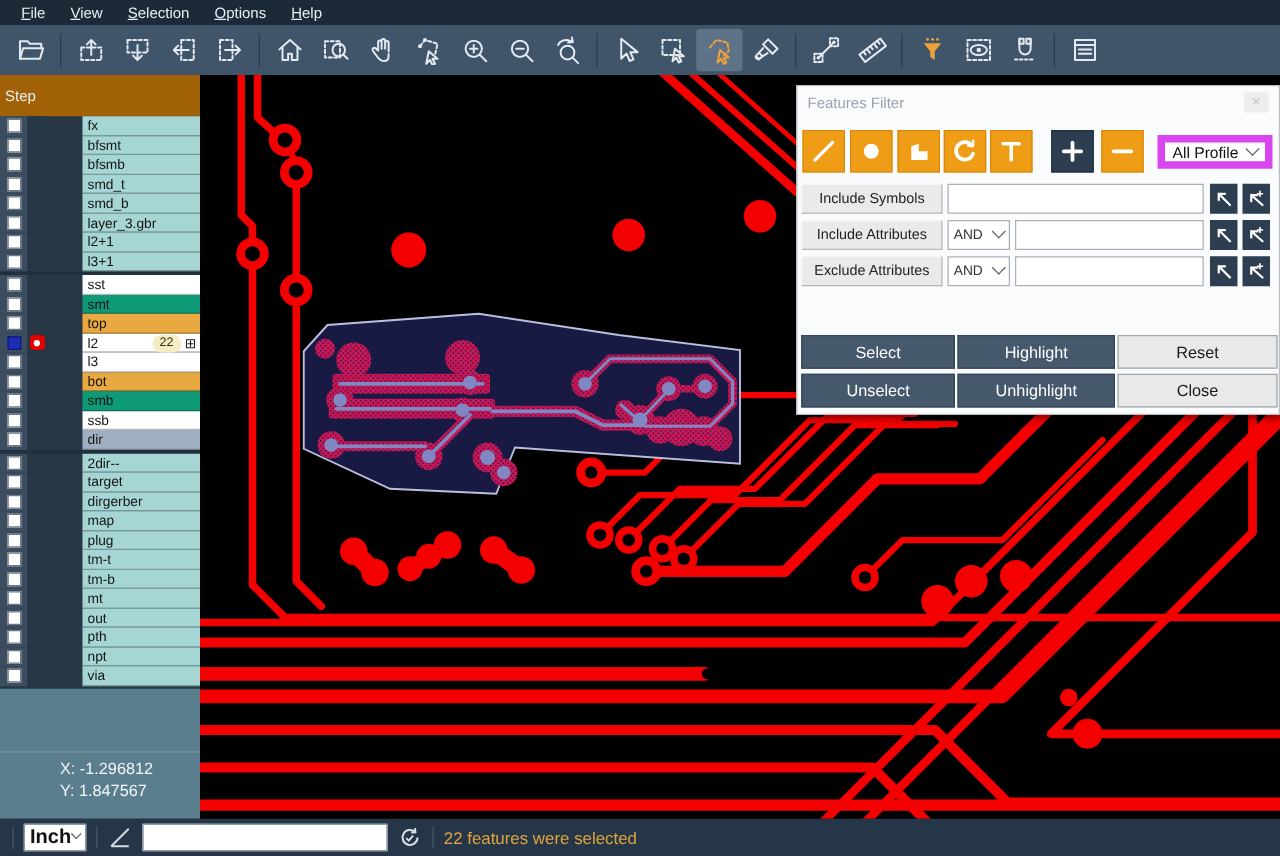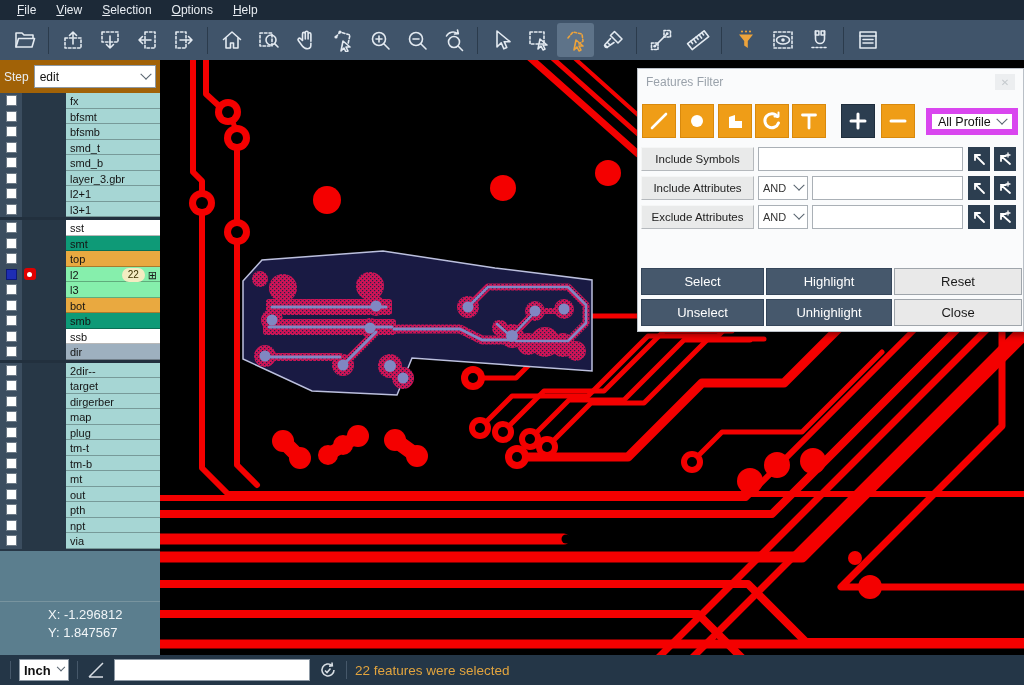"edit" div.stepselect { html: <div> <span>edit</span> <span></span> </div> -> none }
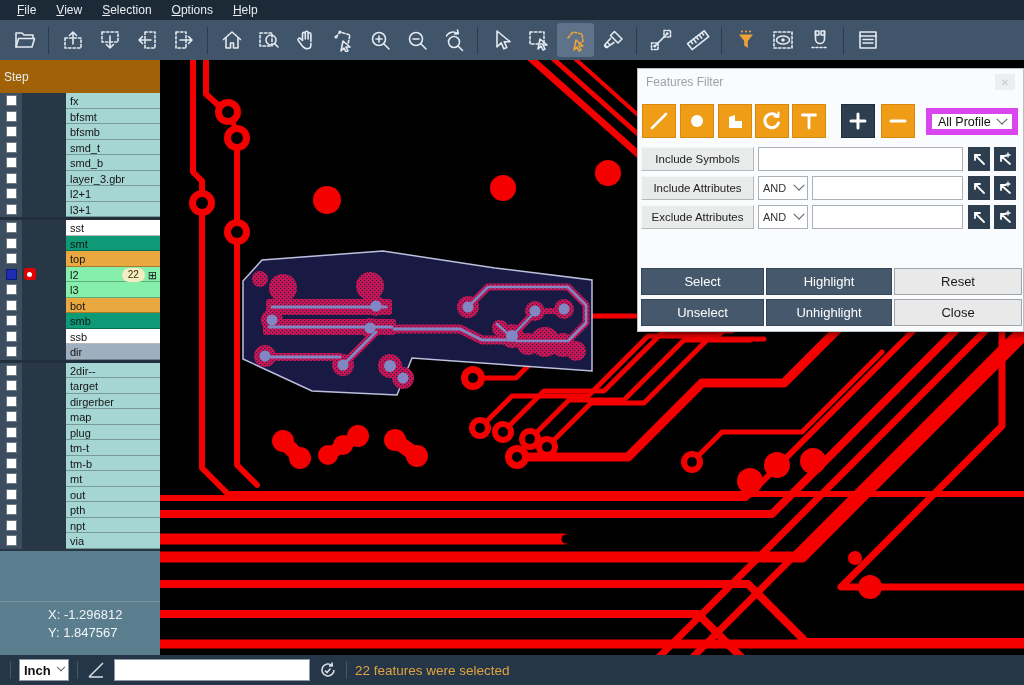"l2" .c-gold { background: #86efac -> #ffffff }
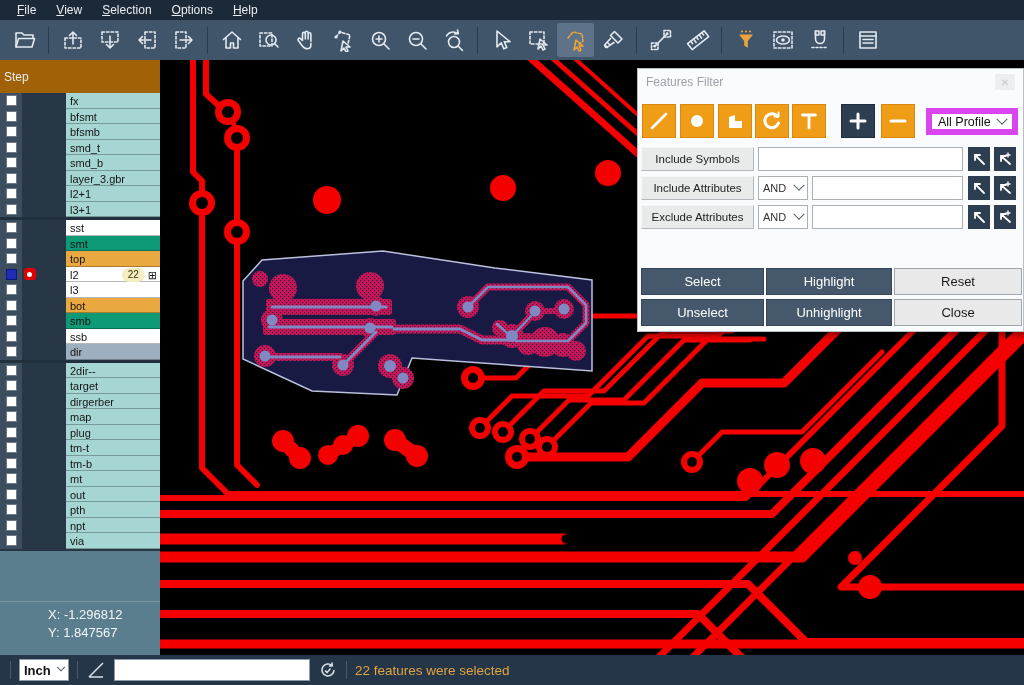"Inch" .unit-select { font-size: 13px -> 16px }
